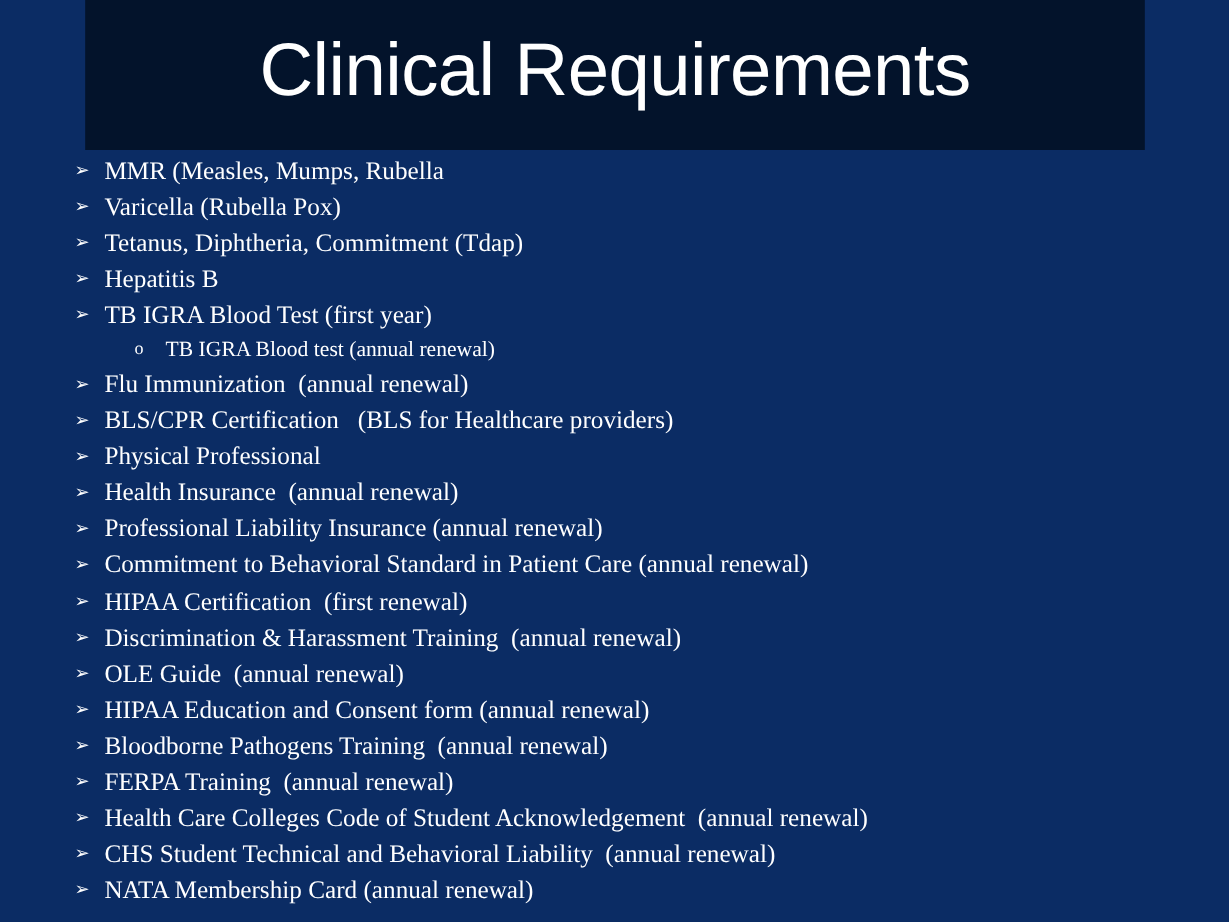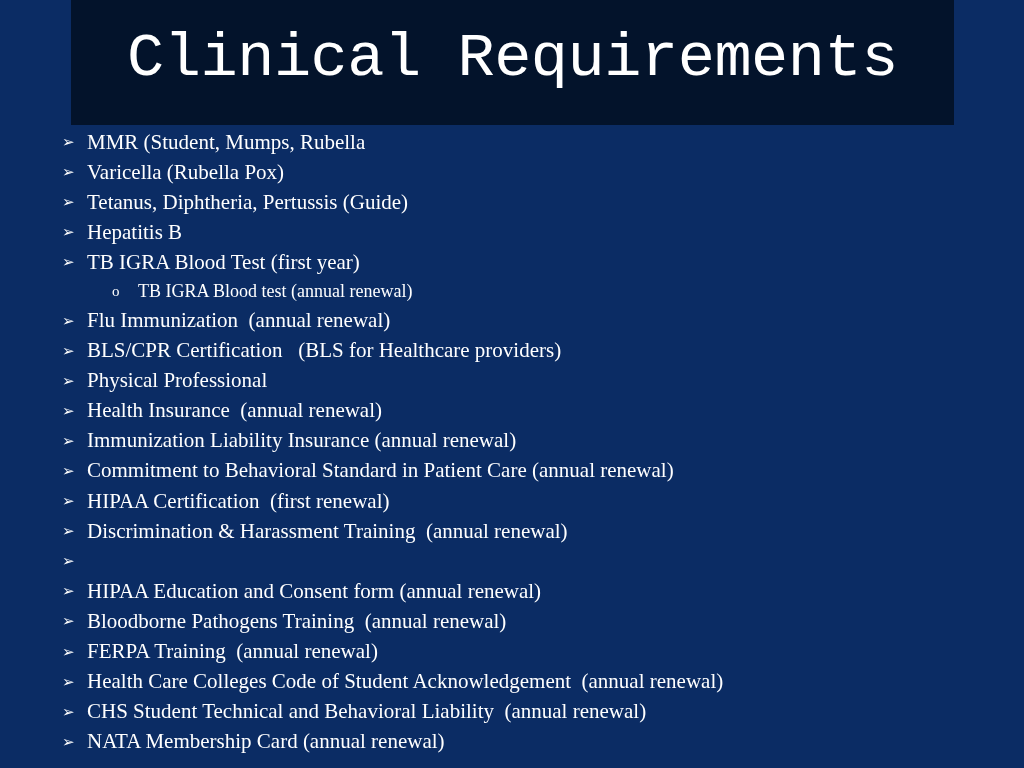"Clinical Requirements" .title { font-family: Liberation Mono, monospace -> Liberation Sans, sans-serif }
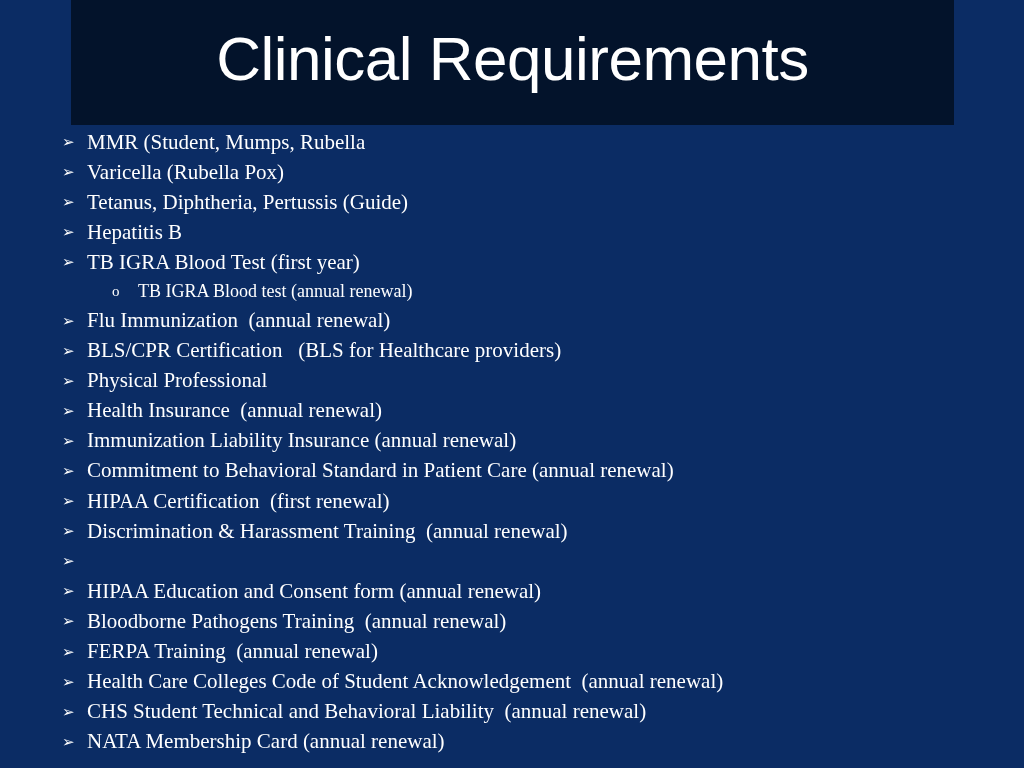"MMR (Student, Mumps, Rubella" span { text: Student -> Measles }
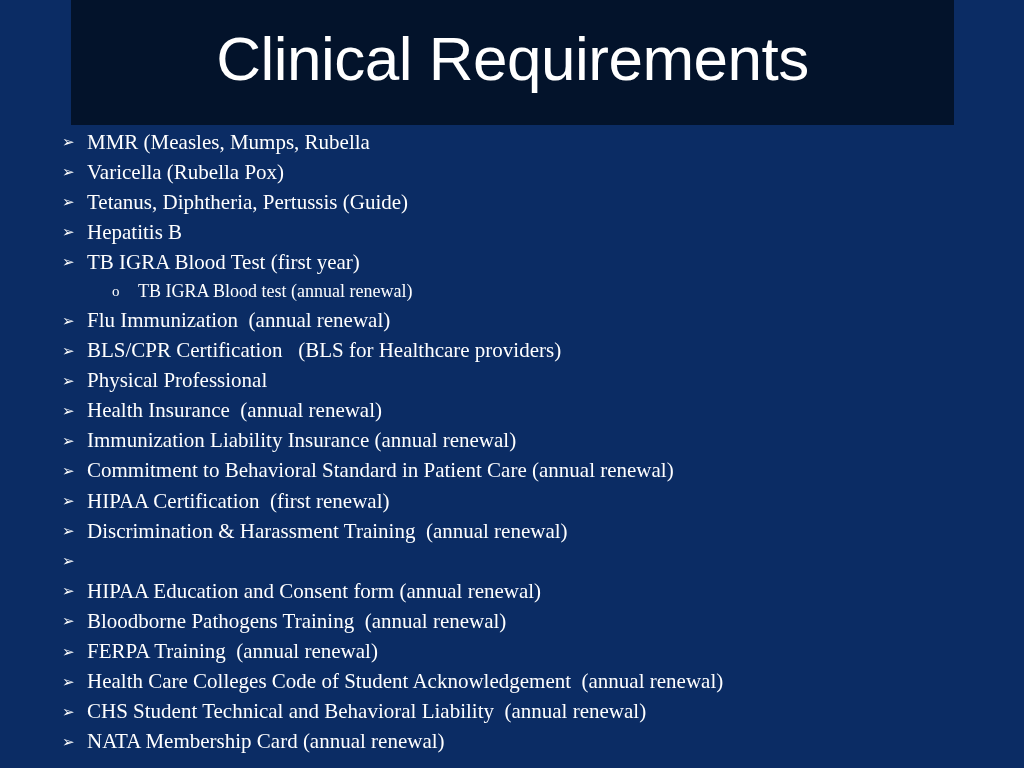"Tetanus, Diphtheria, Pertussis (Guide)" span { text: Pertussis (Guide -> Commitment (Tdap }
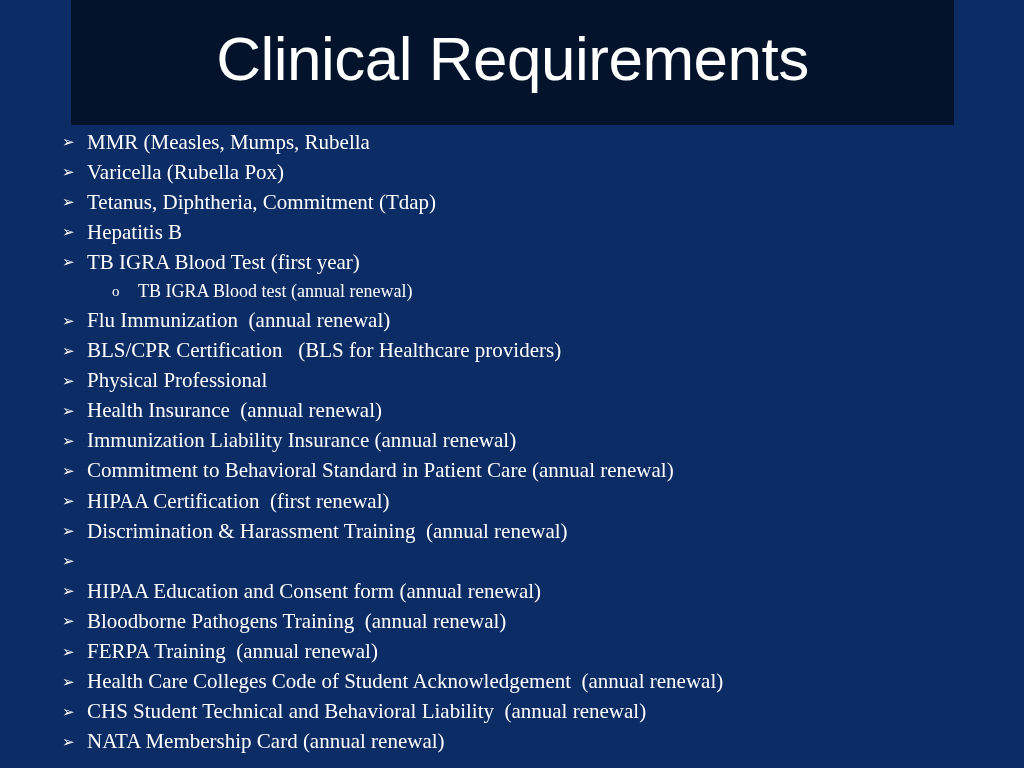"Immunization Liability Insurance (annual" span { text: Immunization -> Professional }
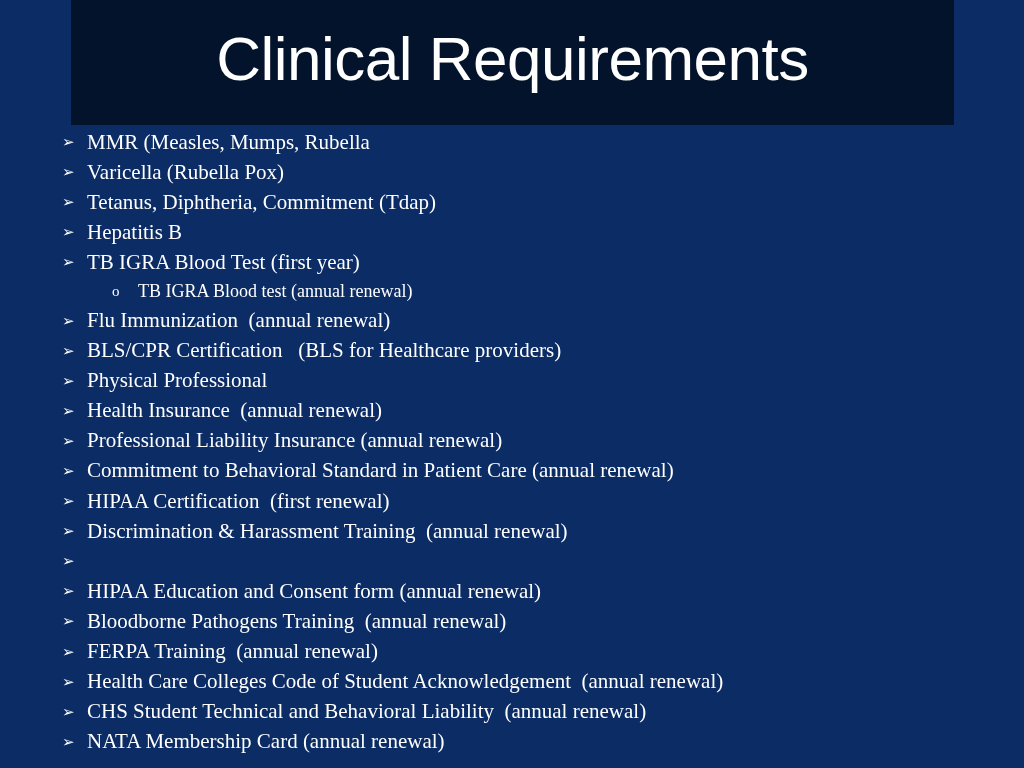"OLE Guide (annual renewal)" span { html: none -> <span>OLE Guide (annual renewal)</span> }
